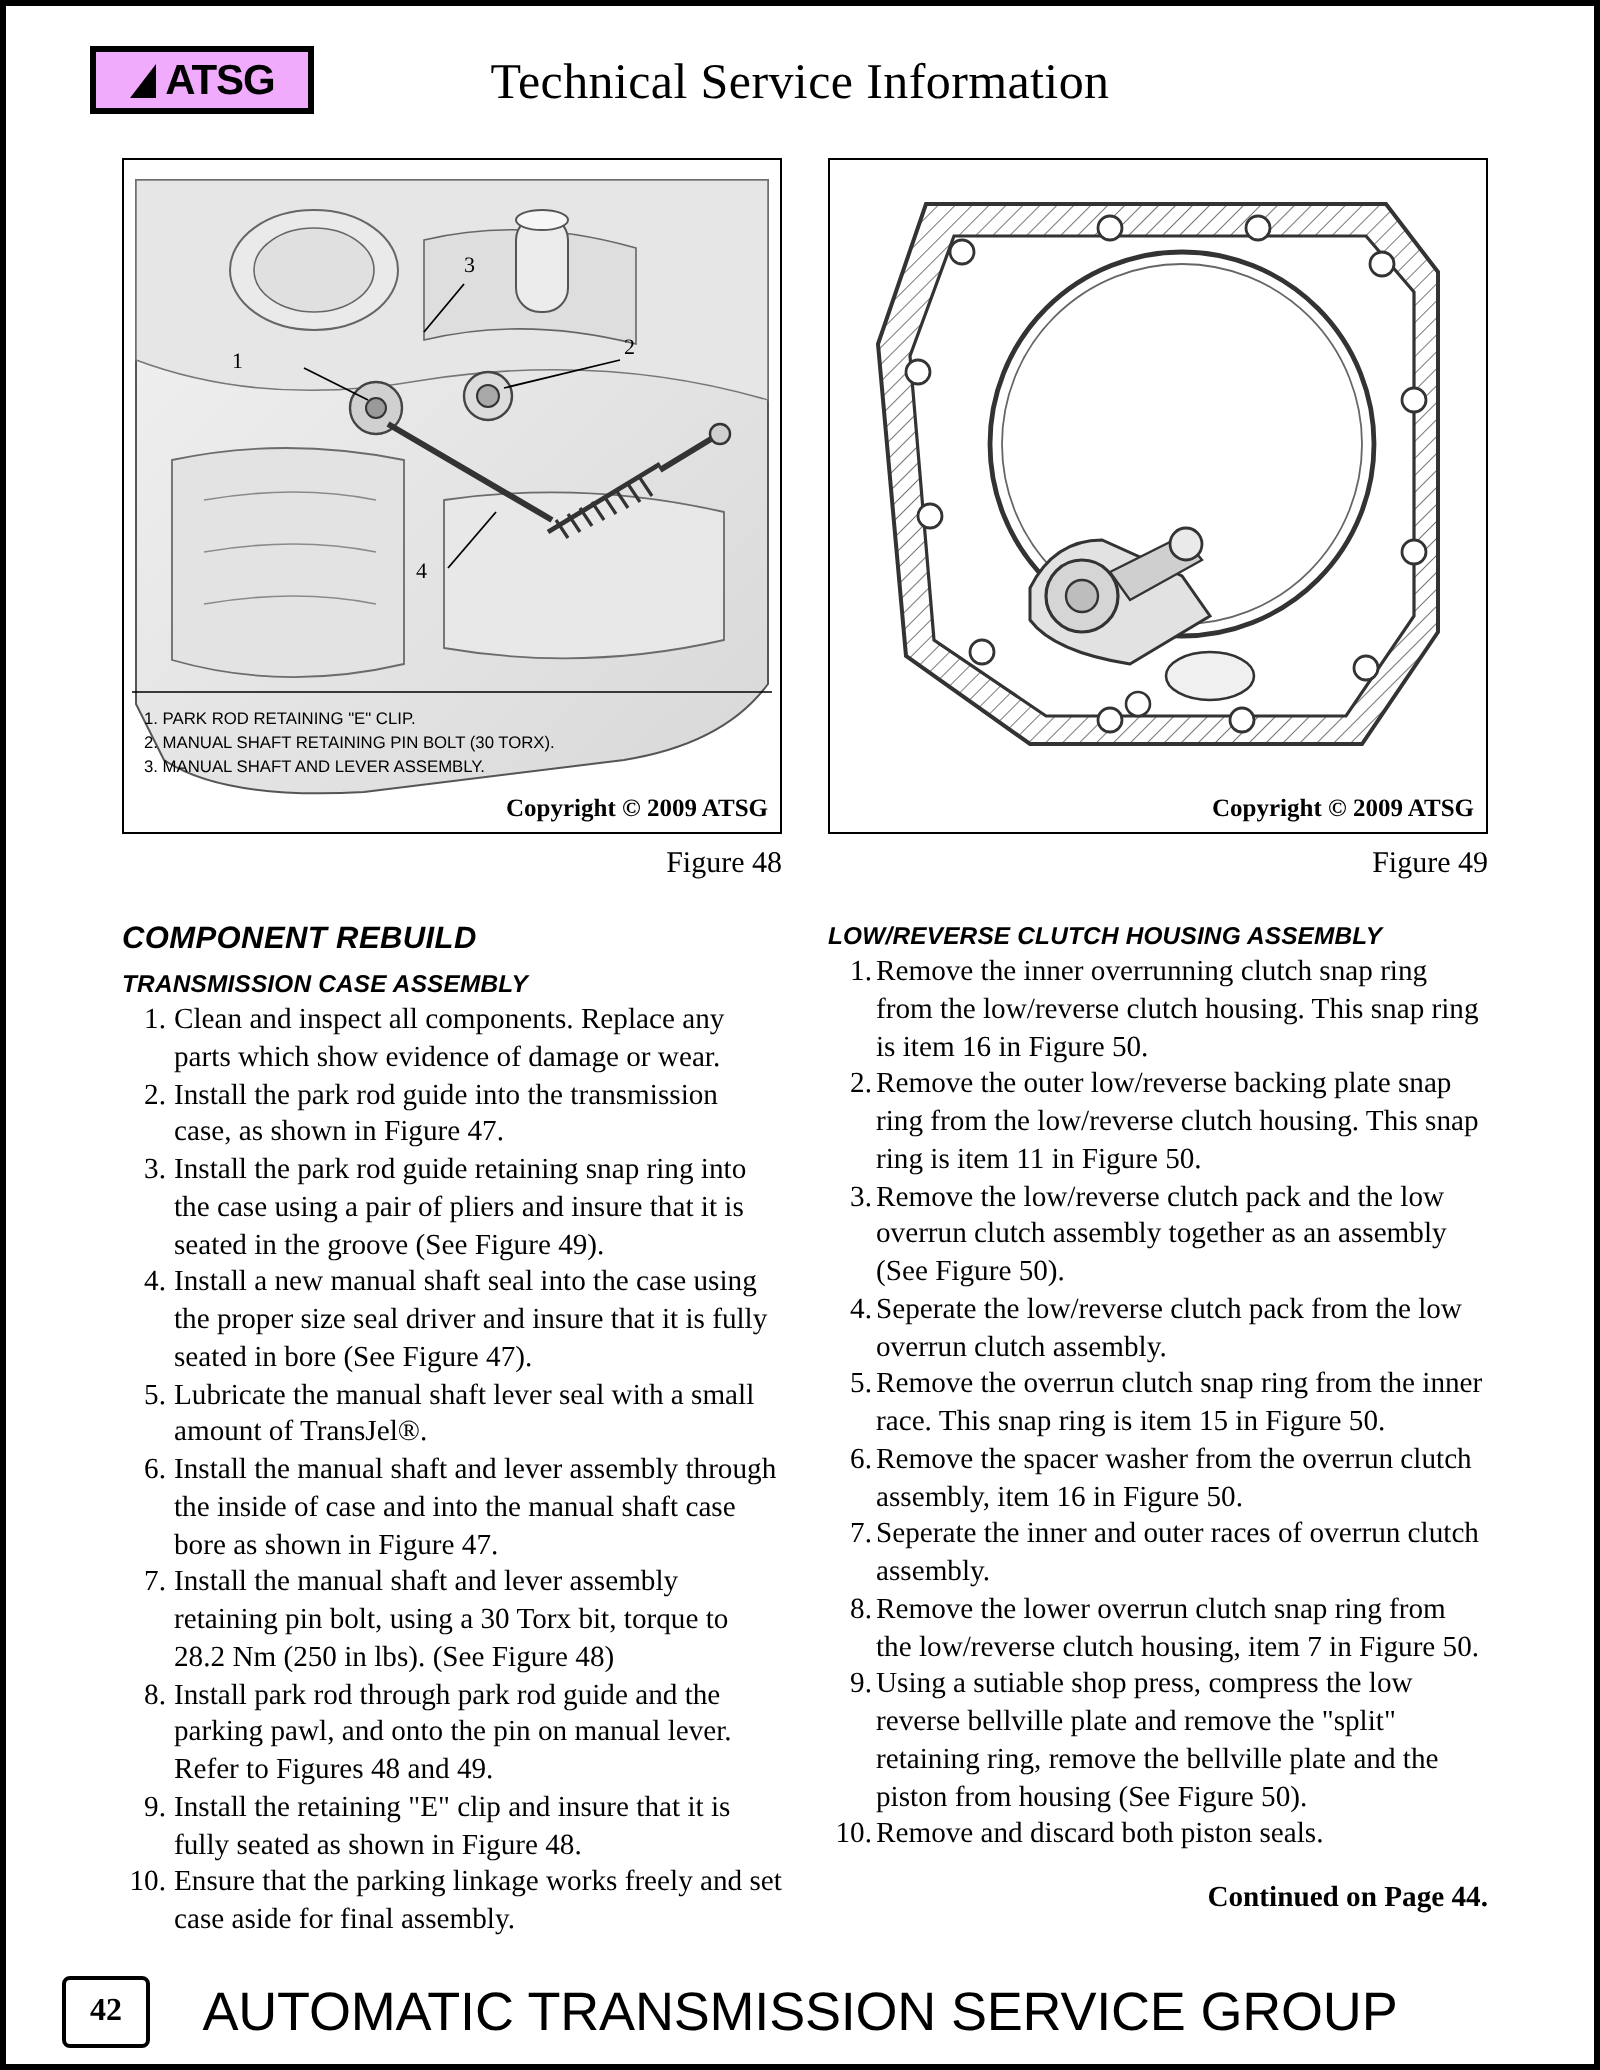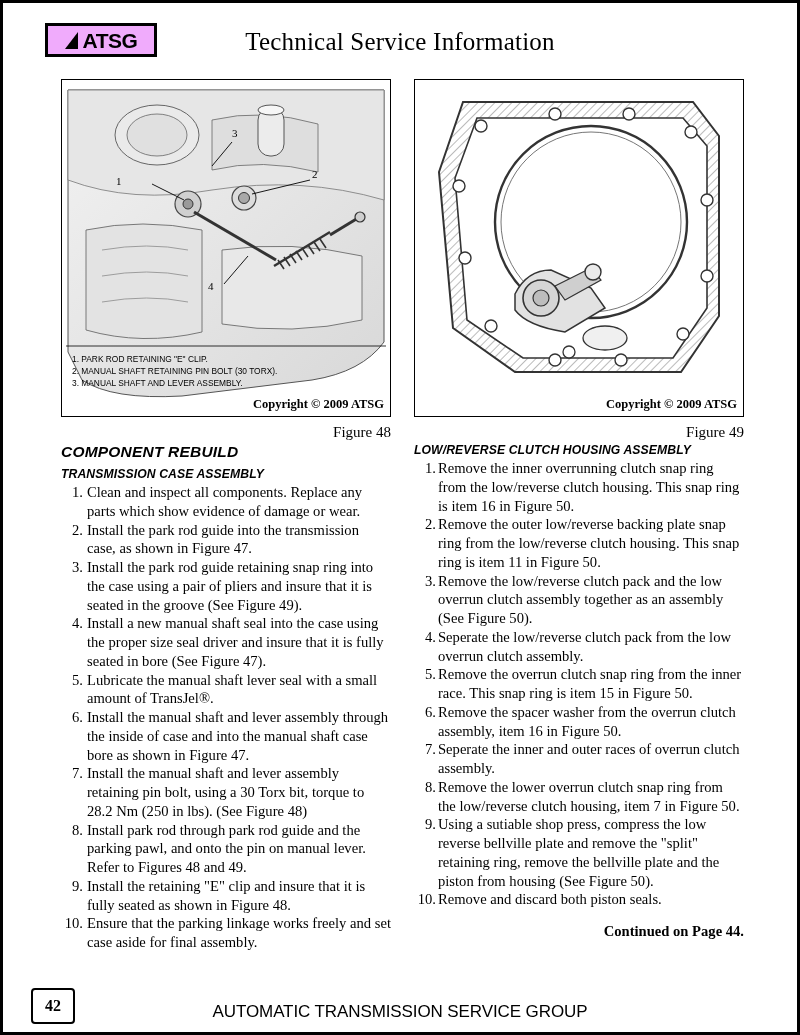"COMPONENT REBUILD" .columns { top: 440px -> 458px }
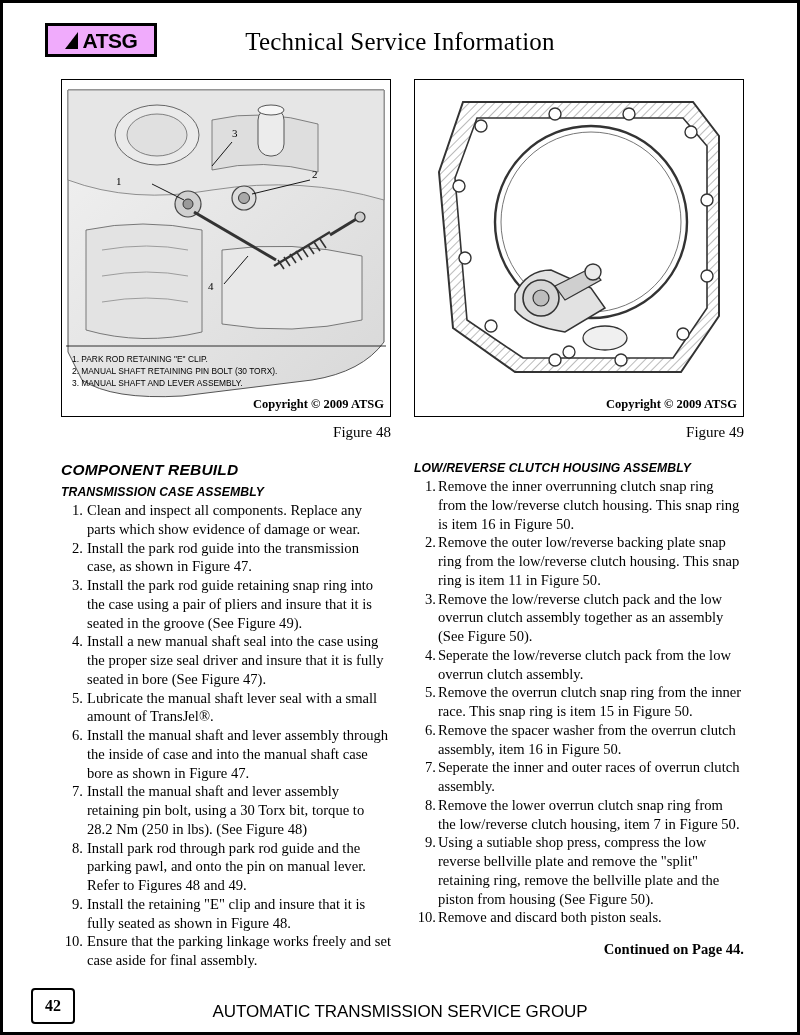"AUTOMATIC TRANSMISSION SERVICE GROUP" .footer-title { font-size: 17px -> 27px }
